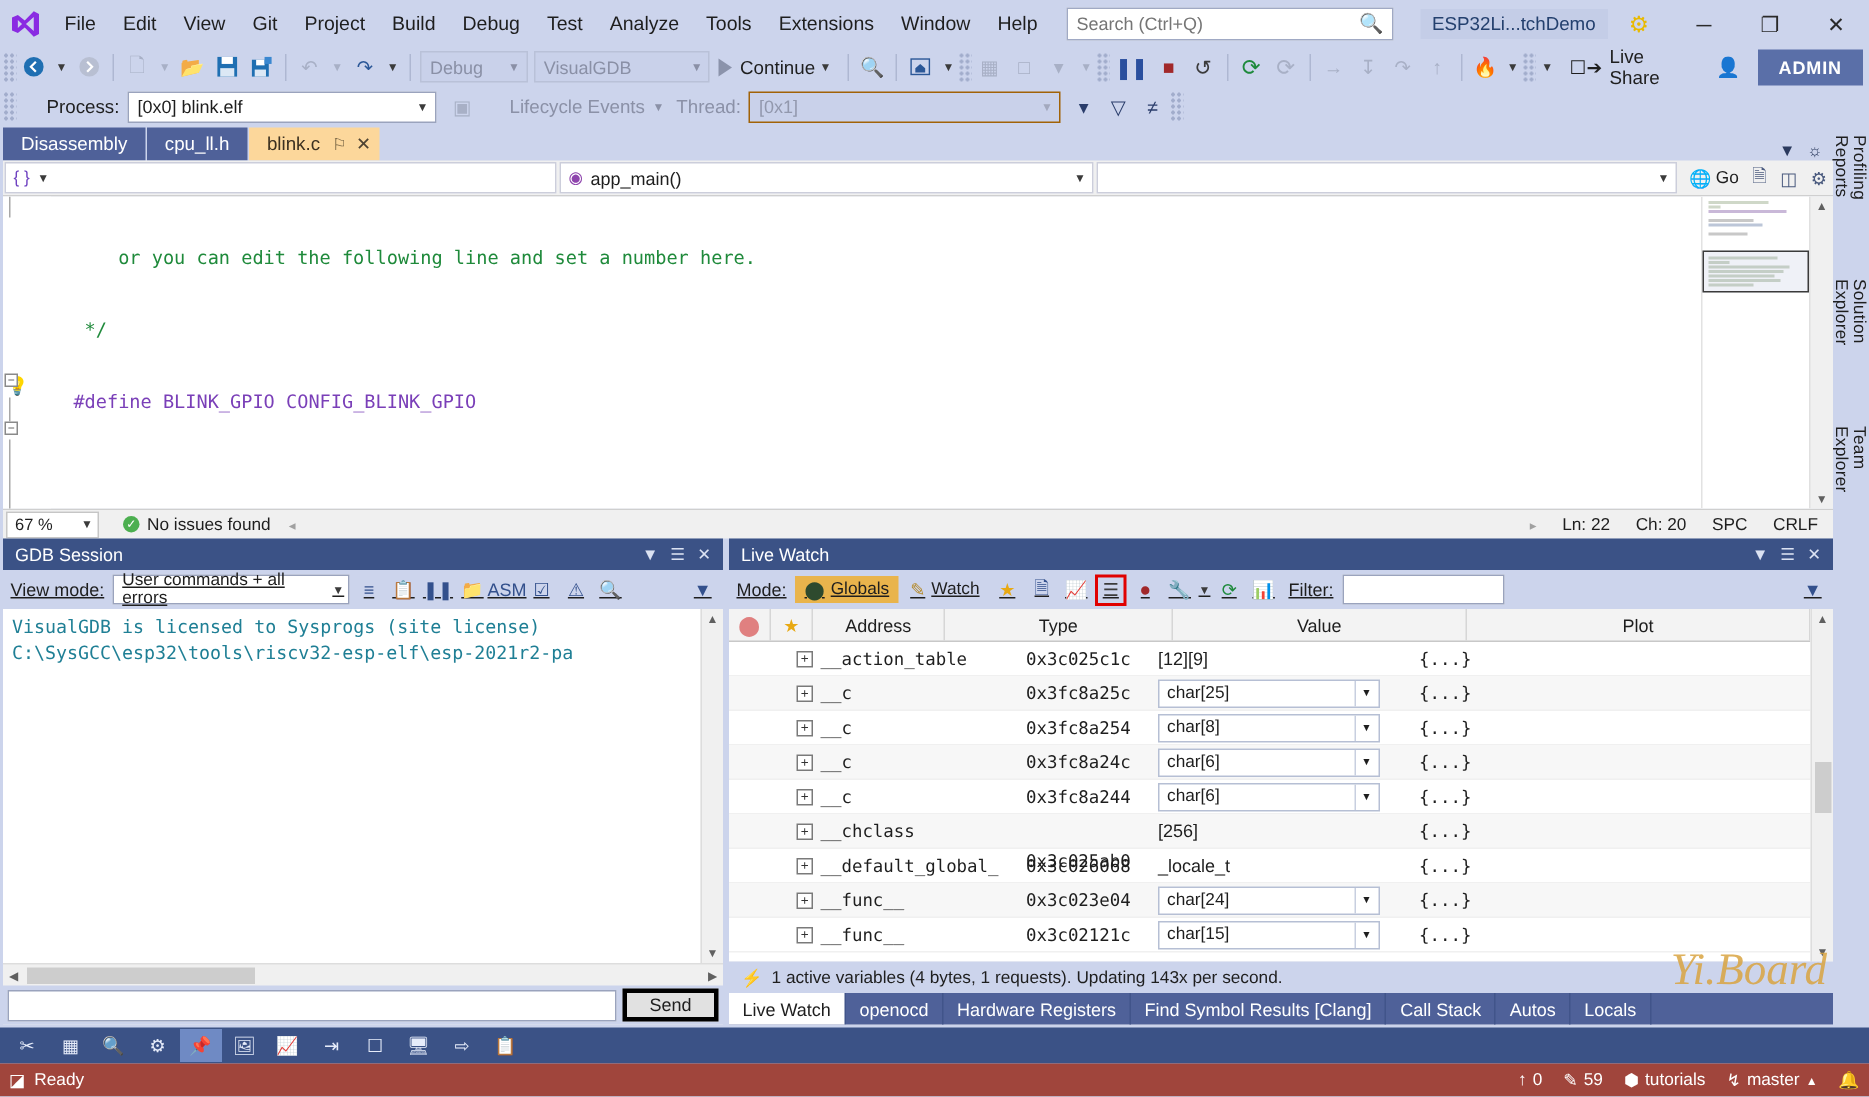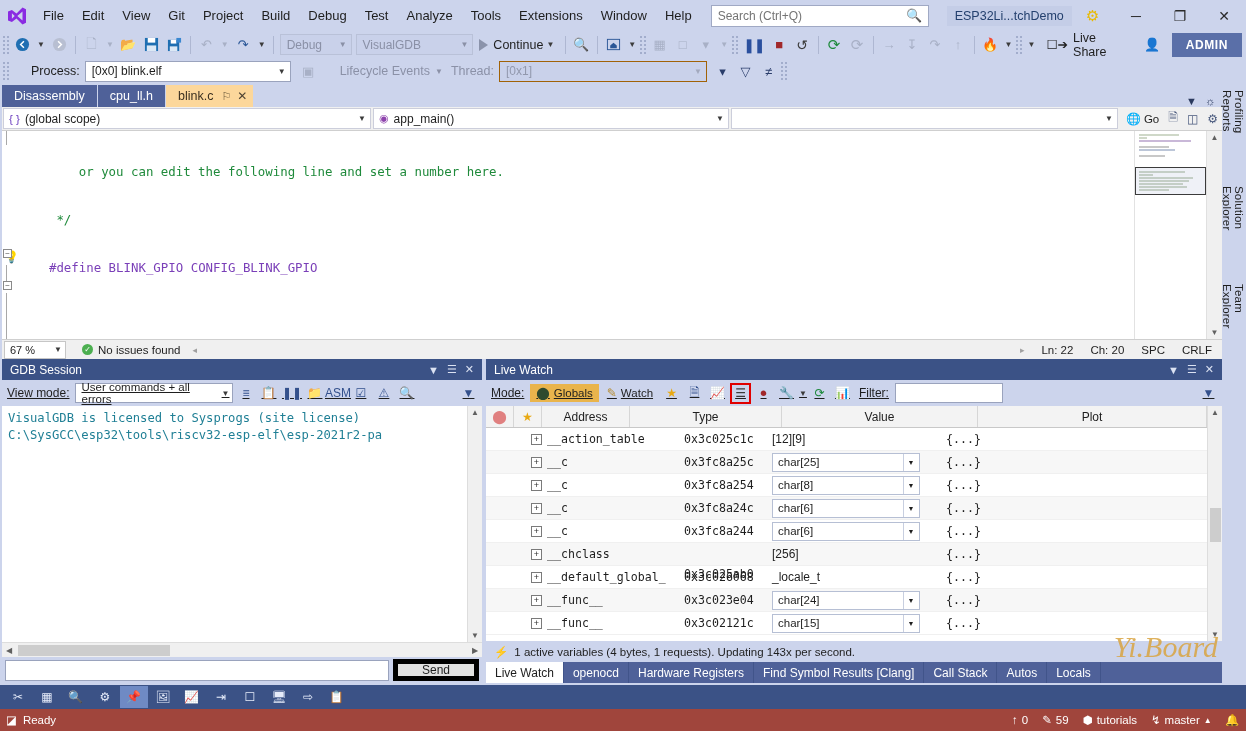"(global scope)" span.nc-txt { html: <span>(global scope)</span> -> none }
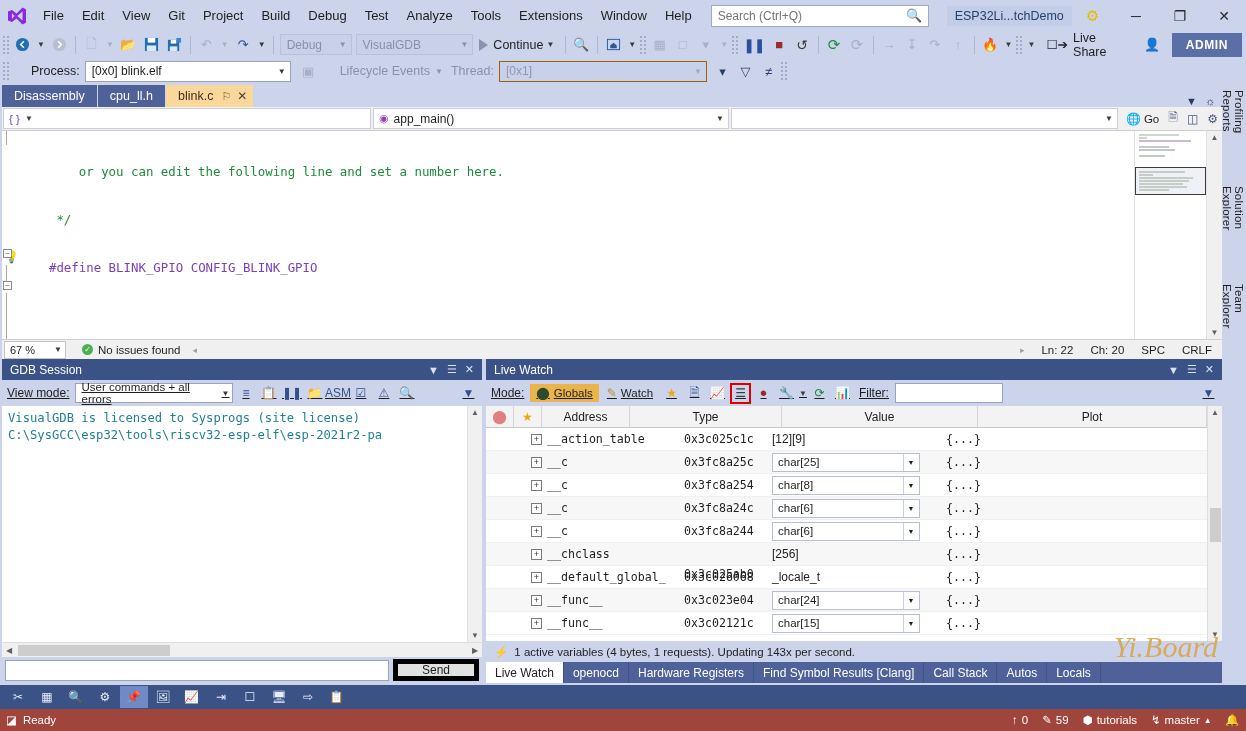"Send" .send-btn { border: 5px solid #000000 -> 3px solid #000000; width: 86px -> 64px }
